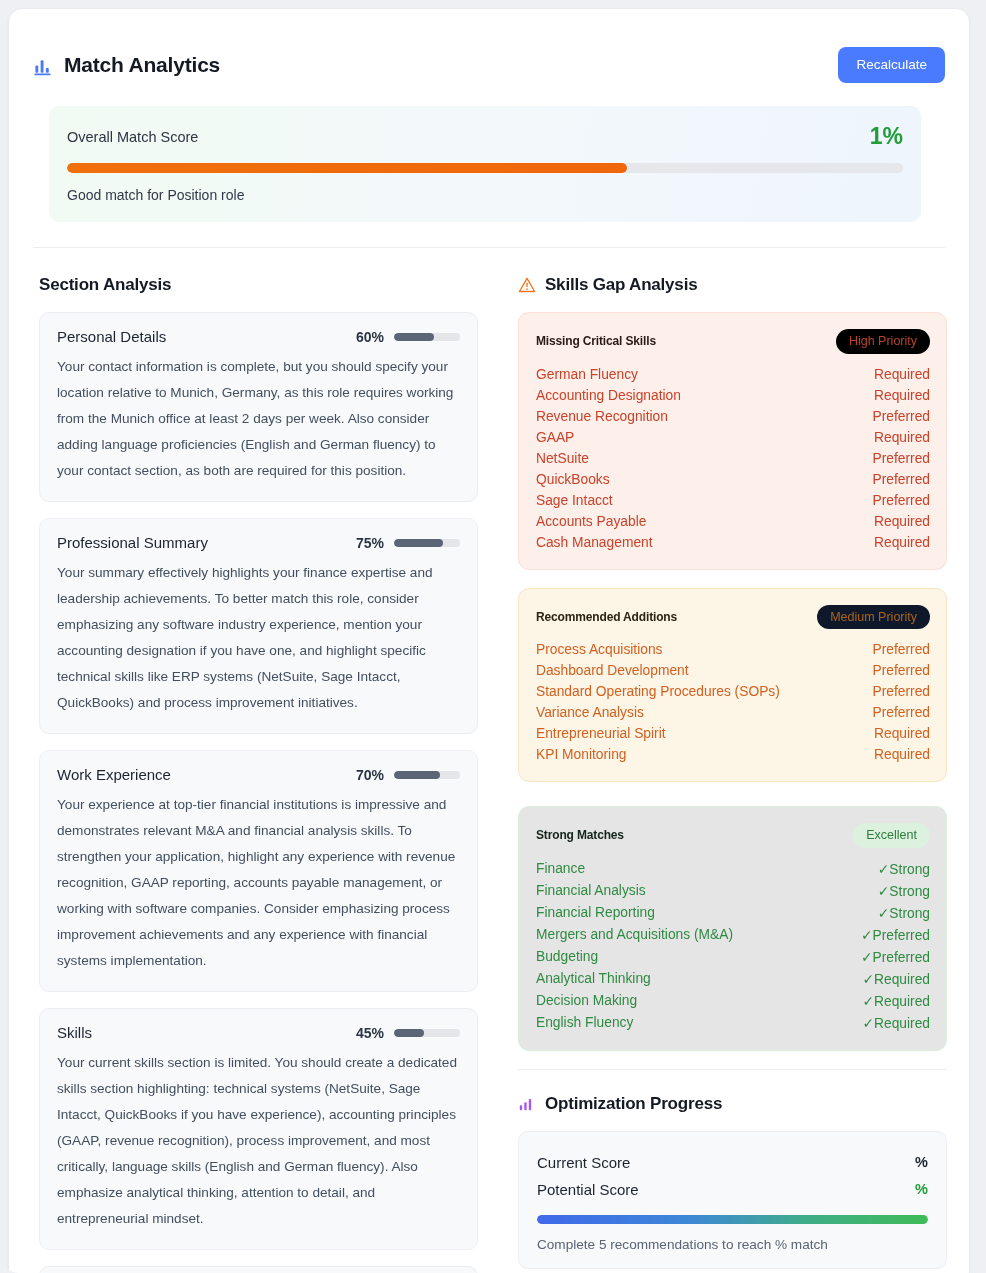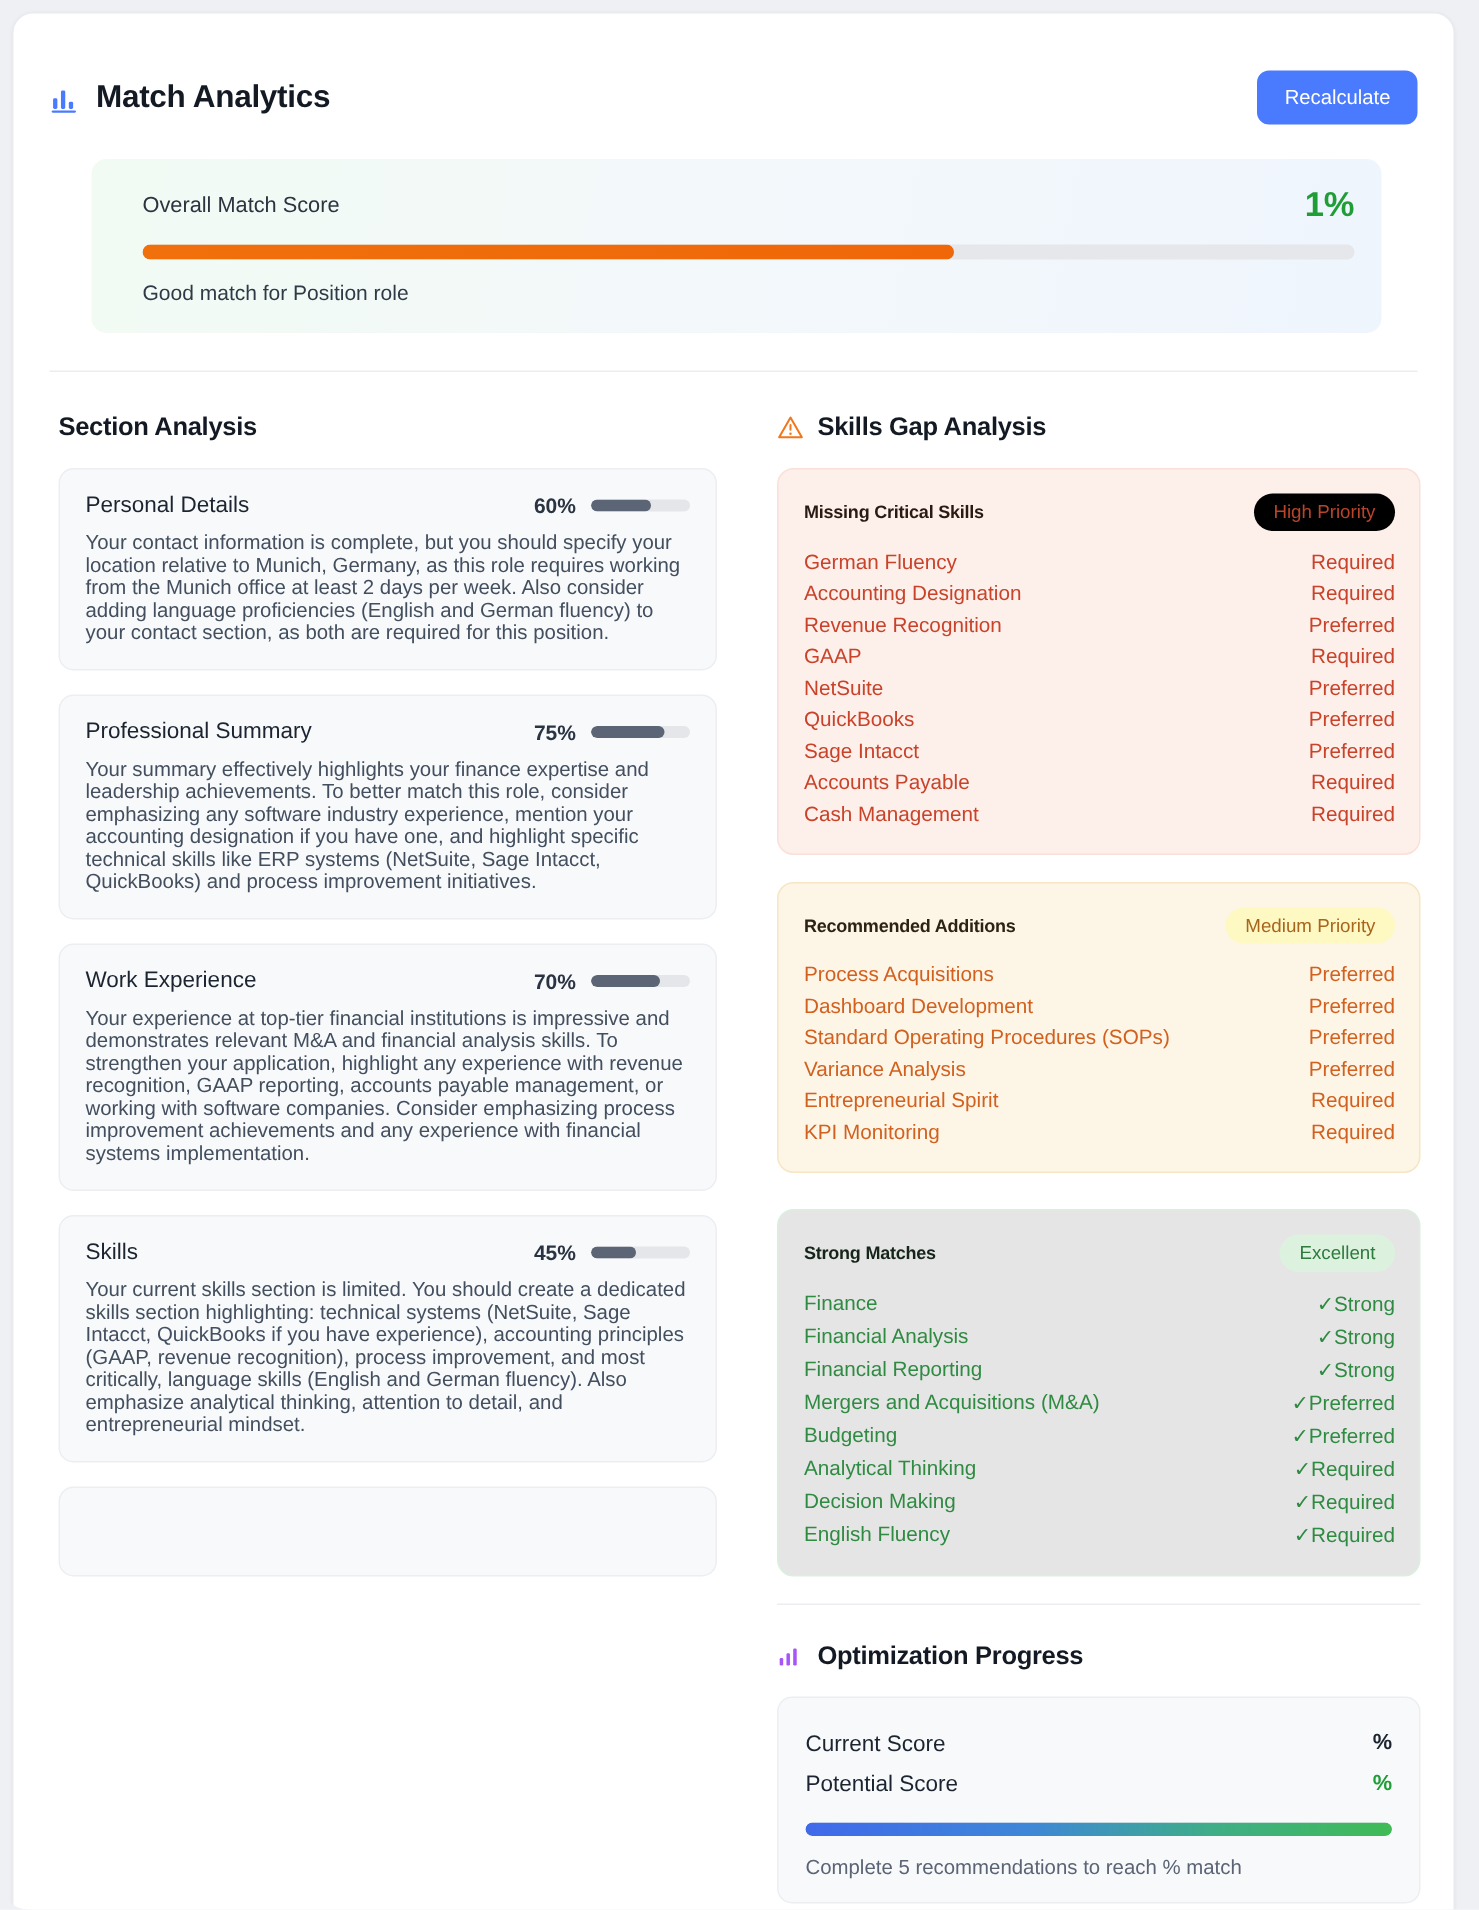"Overall Match Score" .score-card { margin: 21px 24px 0 28px -> 21px 24px 0 16px; padding: 17px 18px 19px 34px -> 17px 18px 19px 18px }
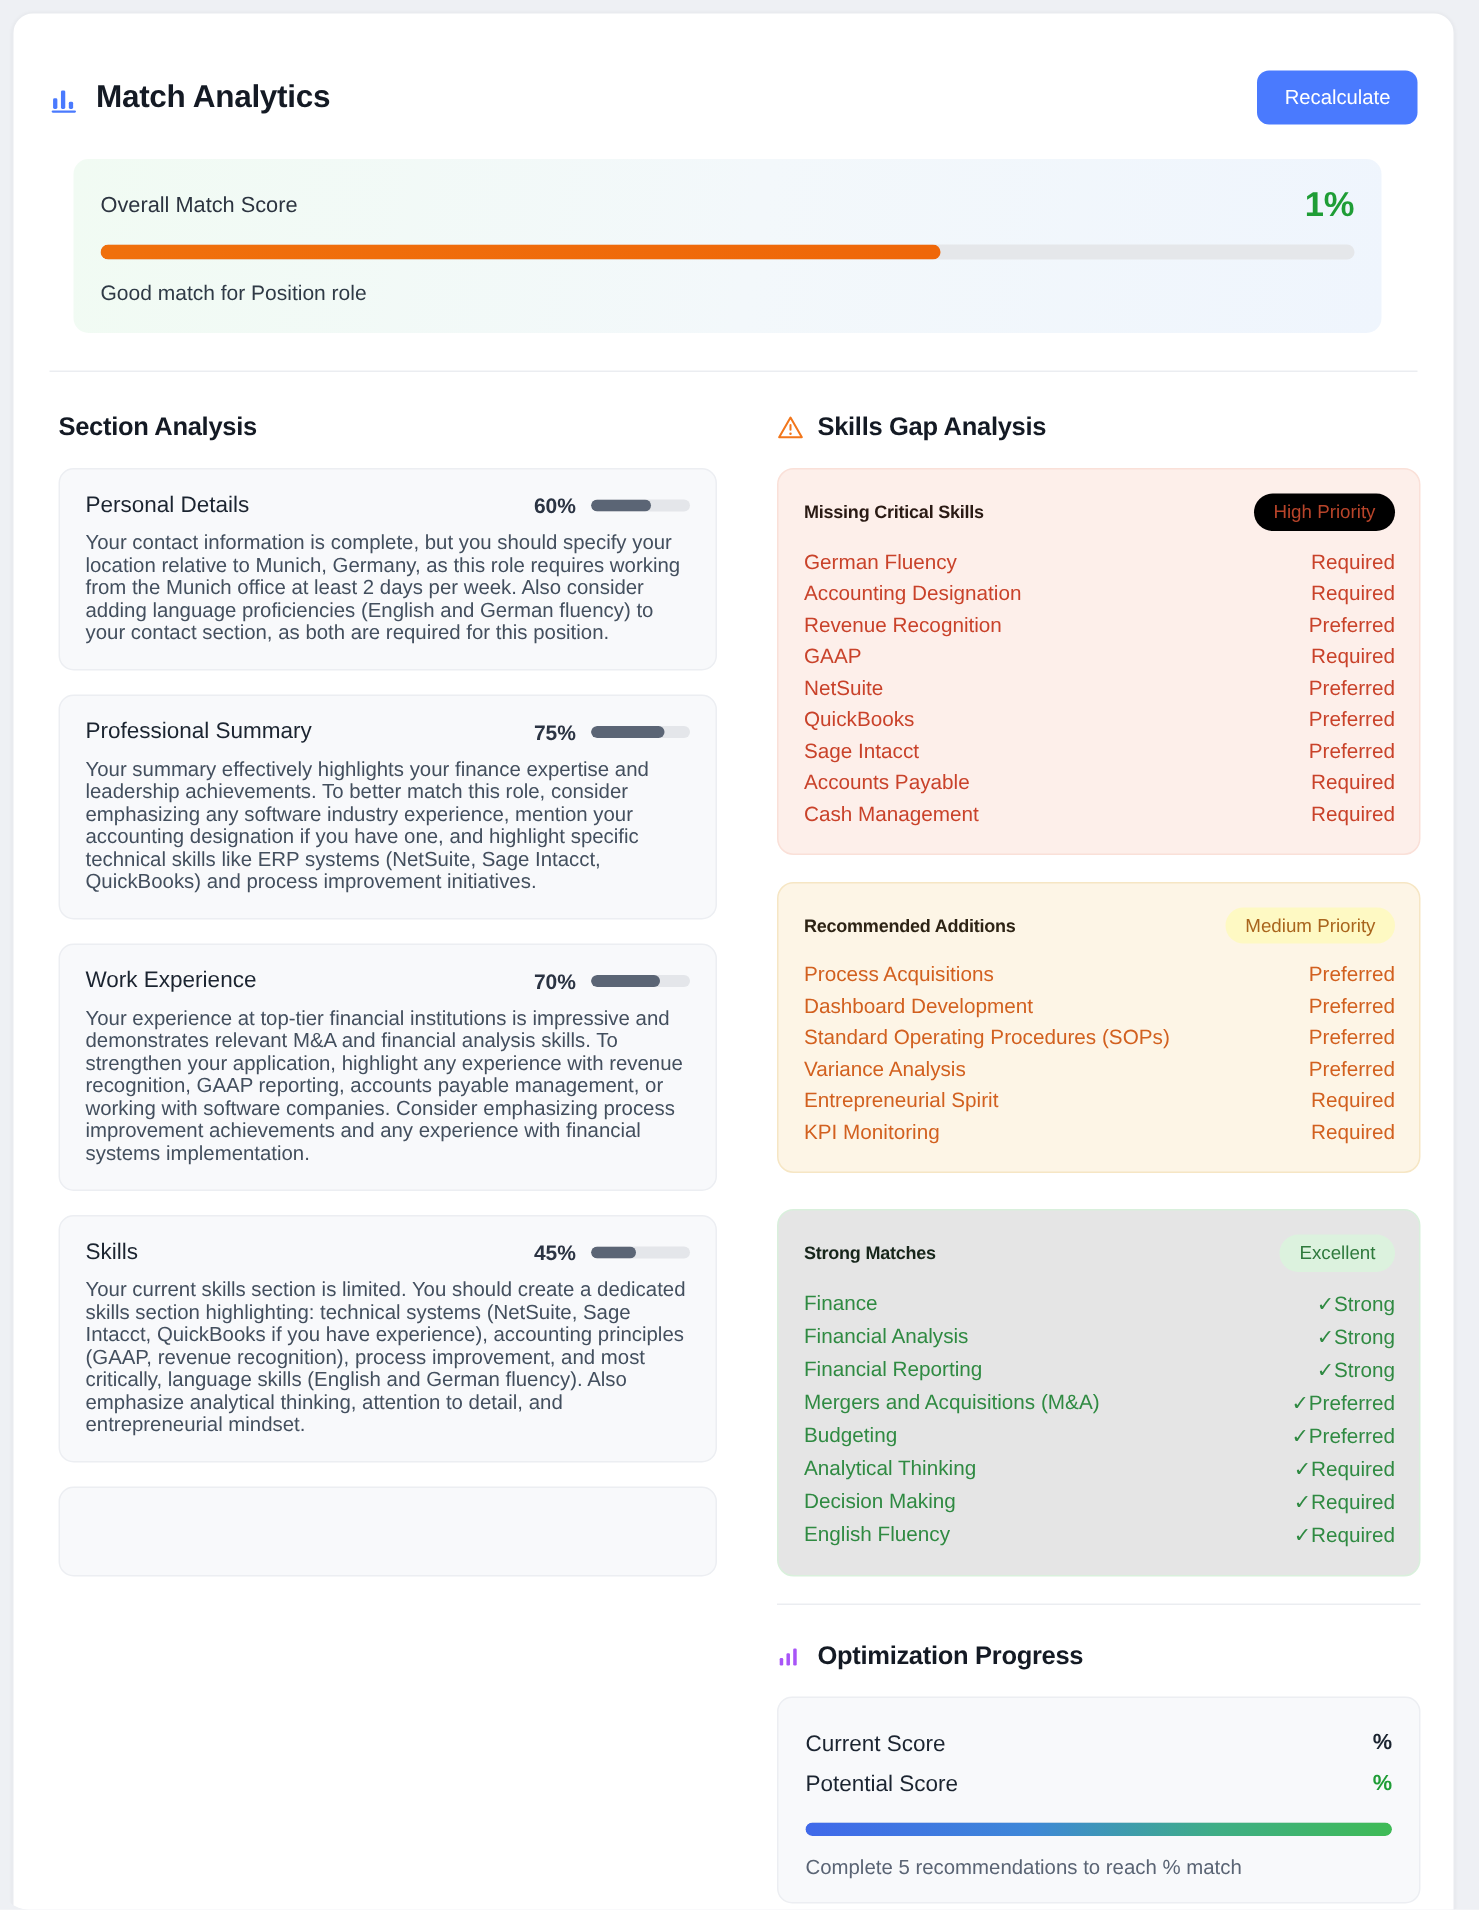"Your contact information is complete," .sec-body { line-height: 15px -> 26px }
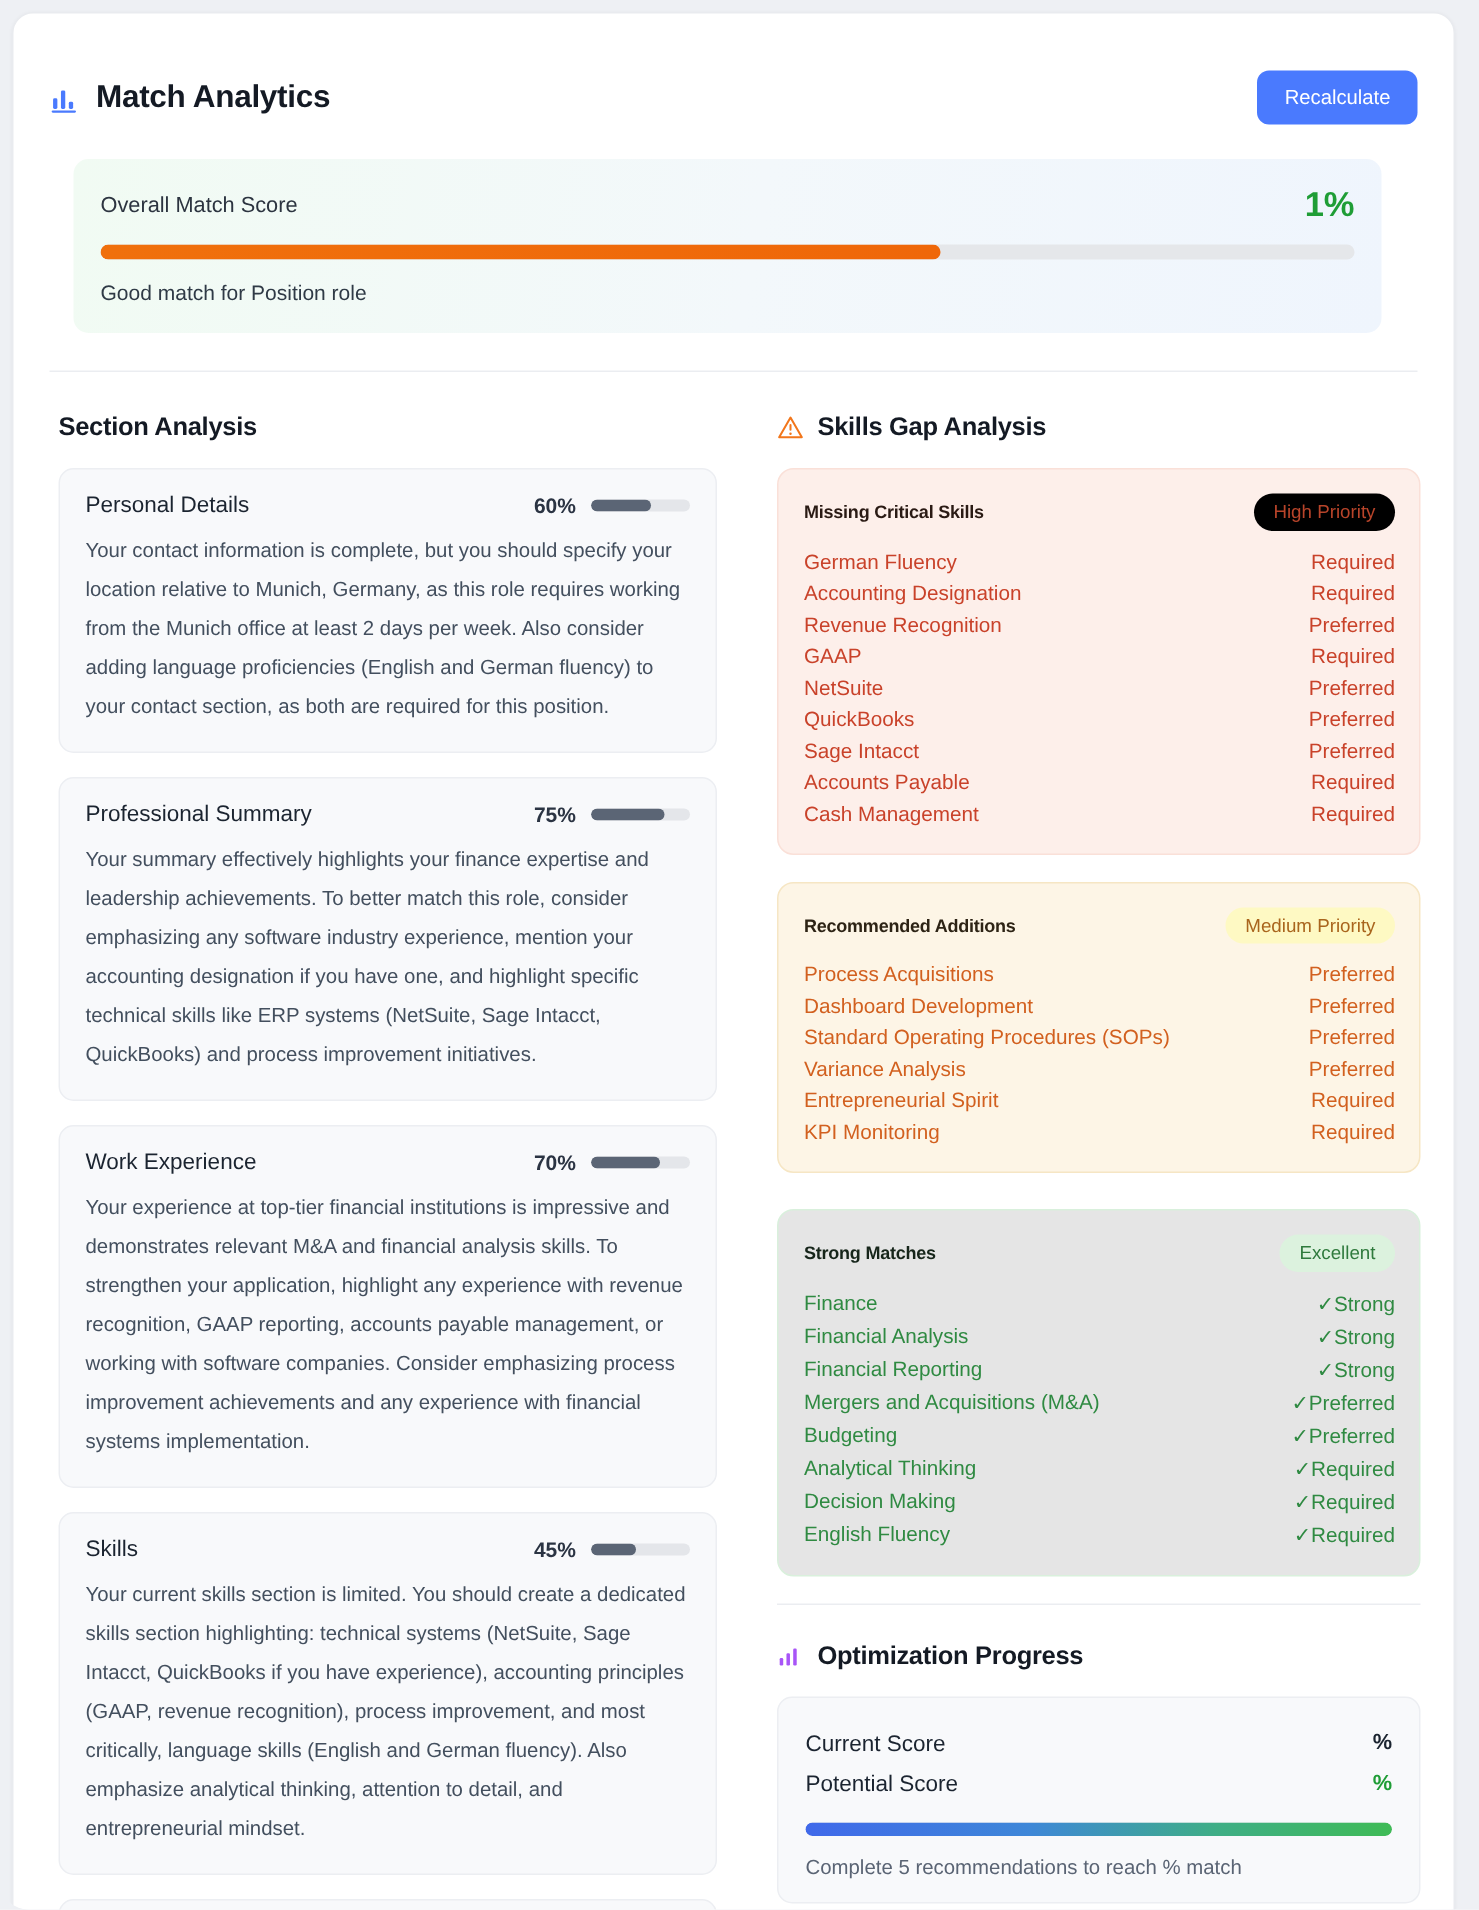"Medium Priority" .grp.amber .badge { background: #fef9c3 -> #0f172a }
